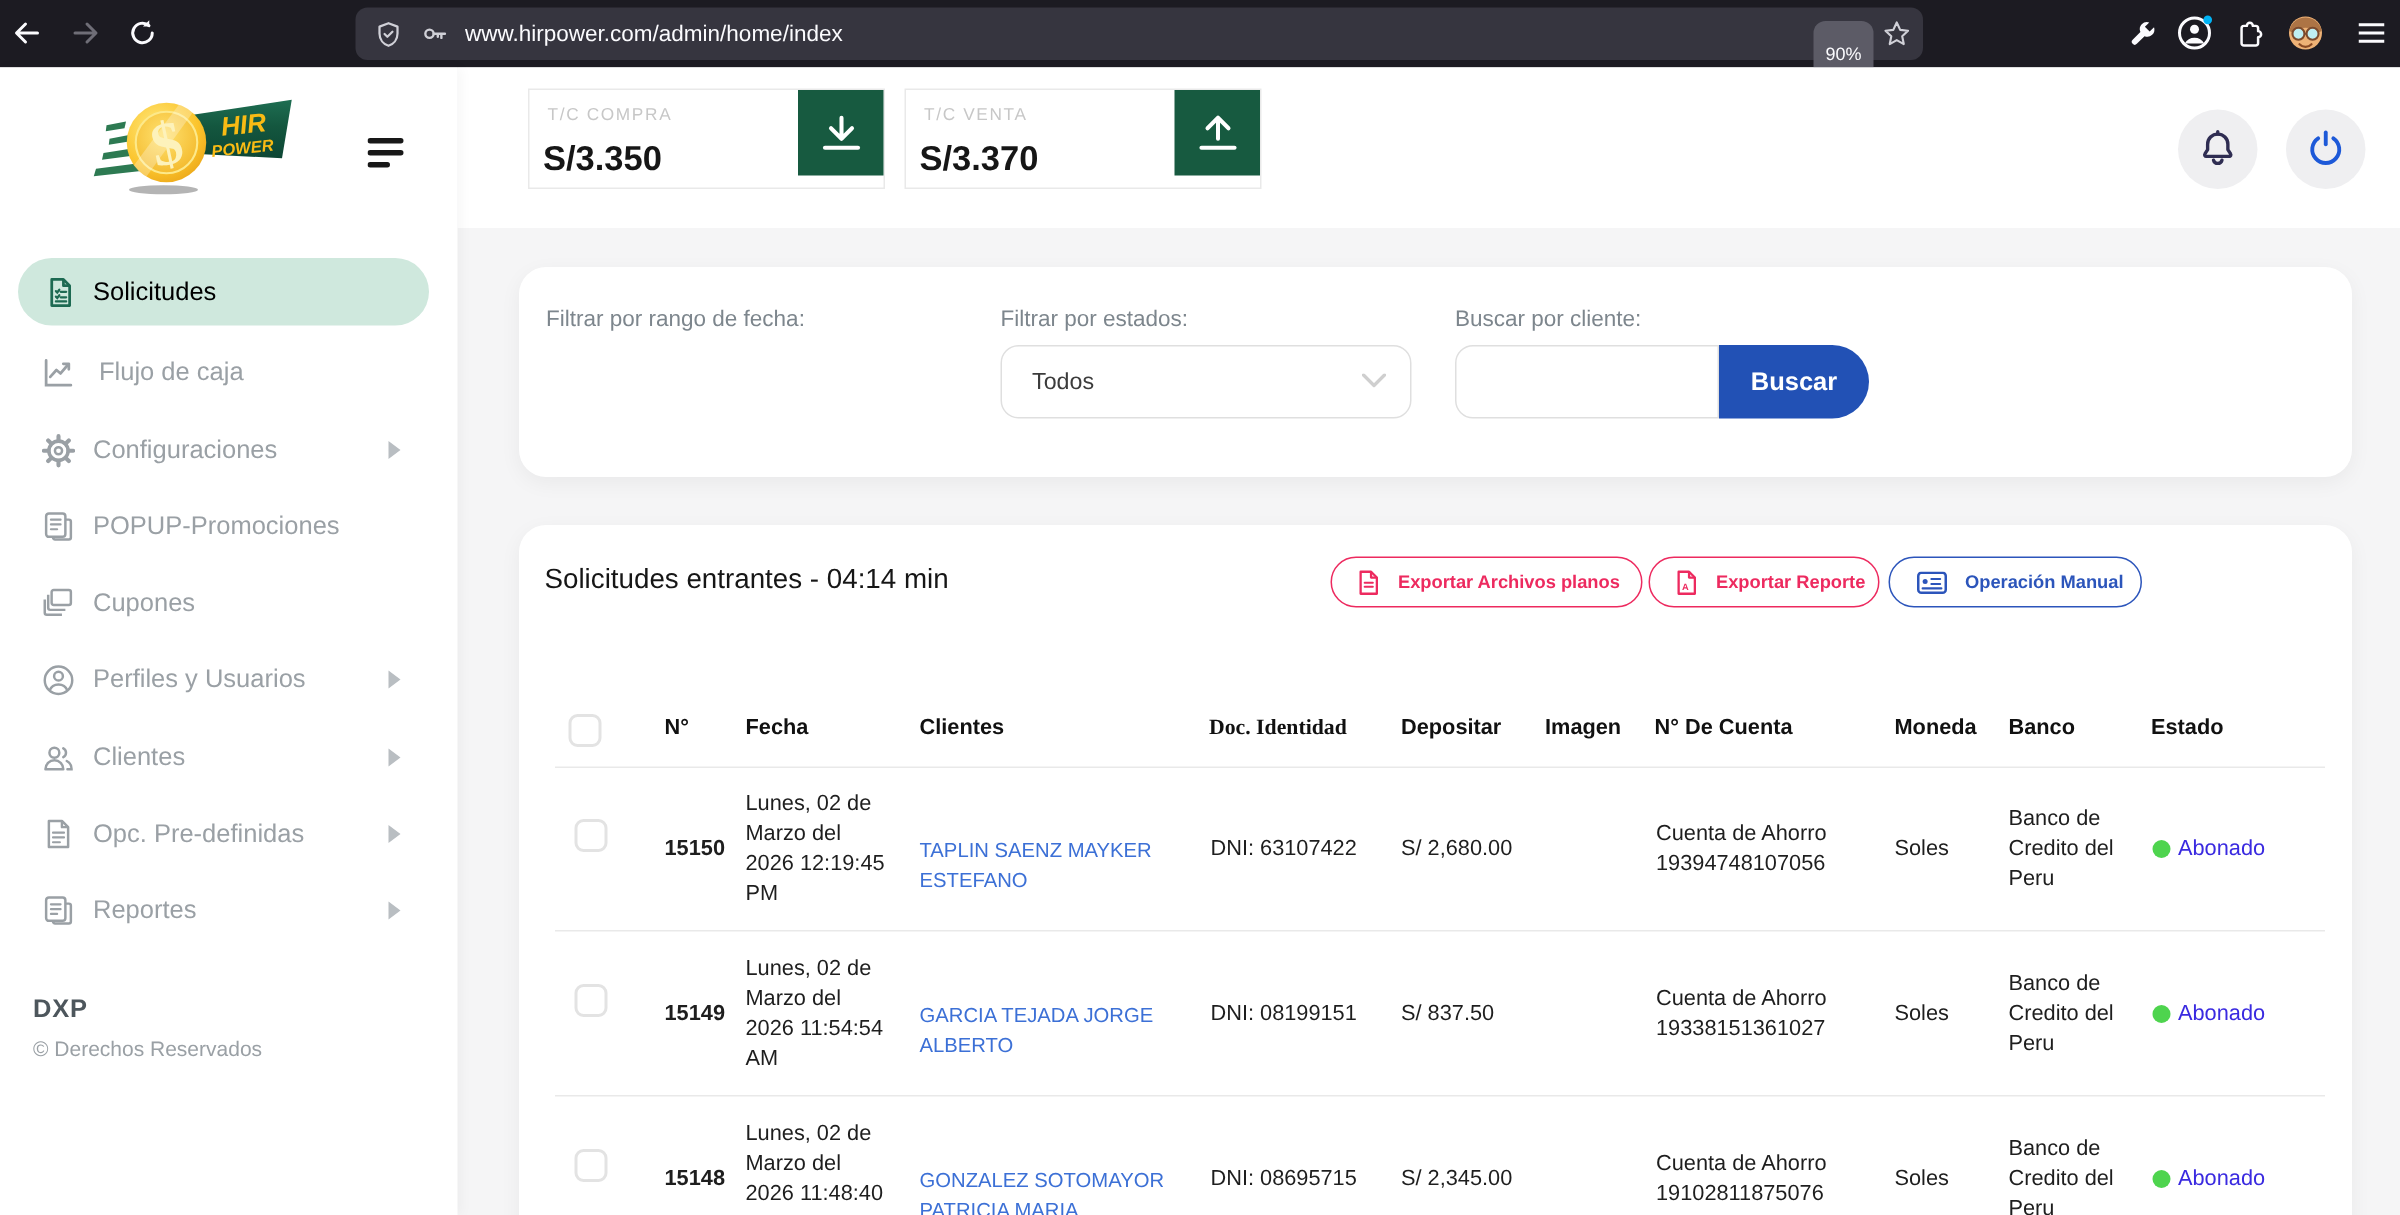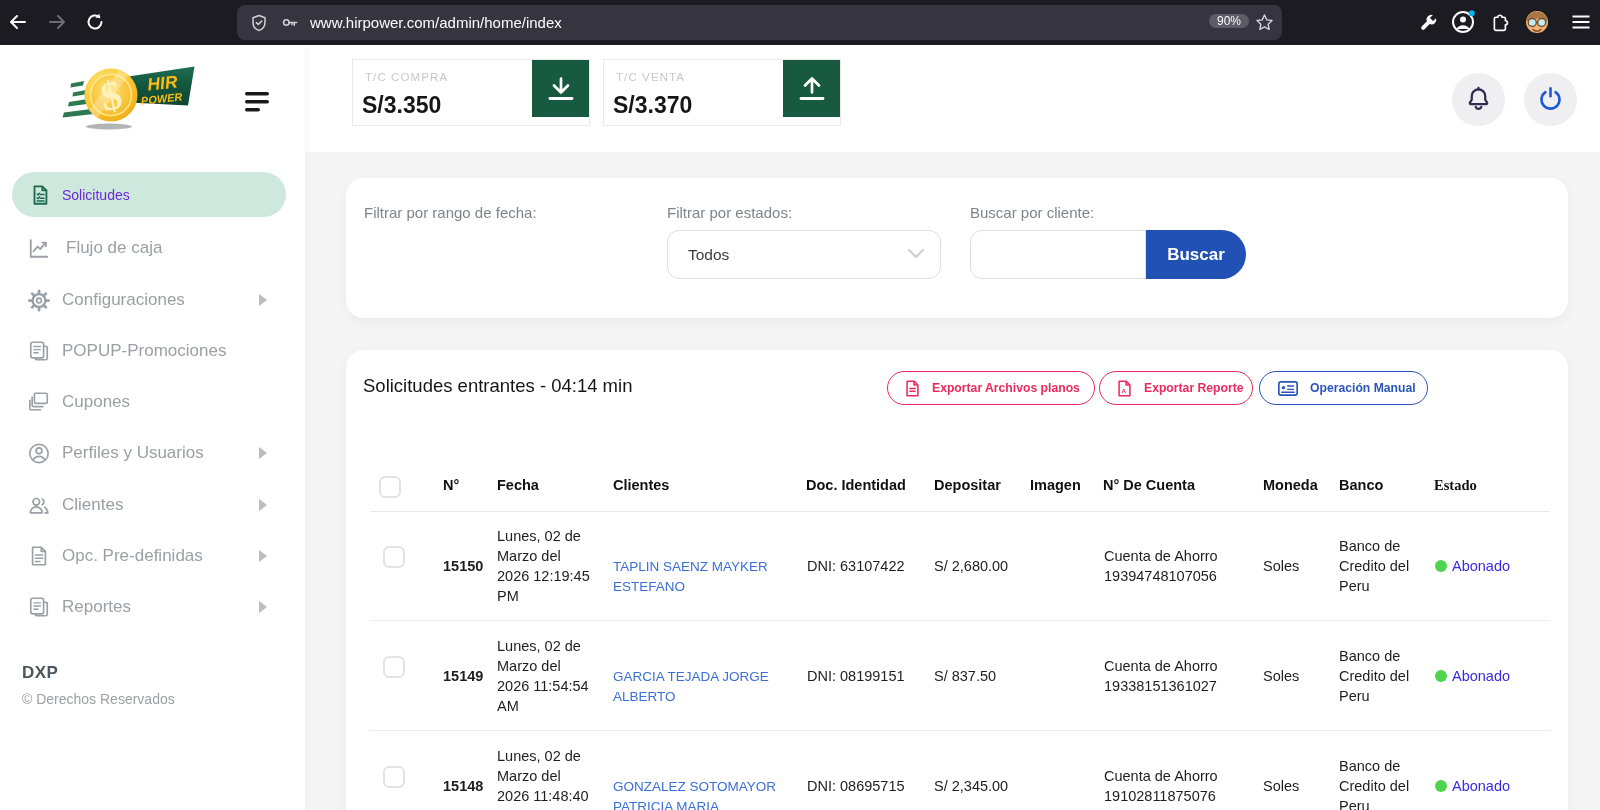"90%" #zoombadge { padding: 0 8px -> 15px 8px }
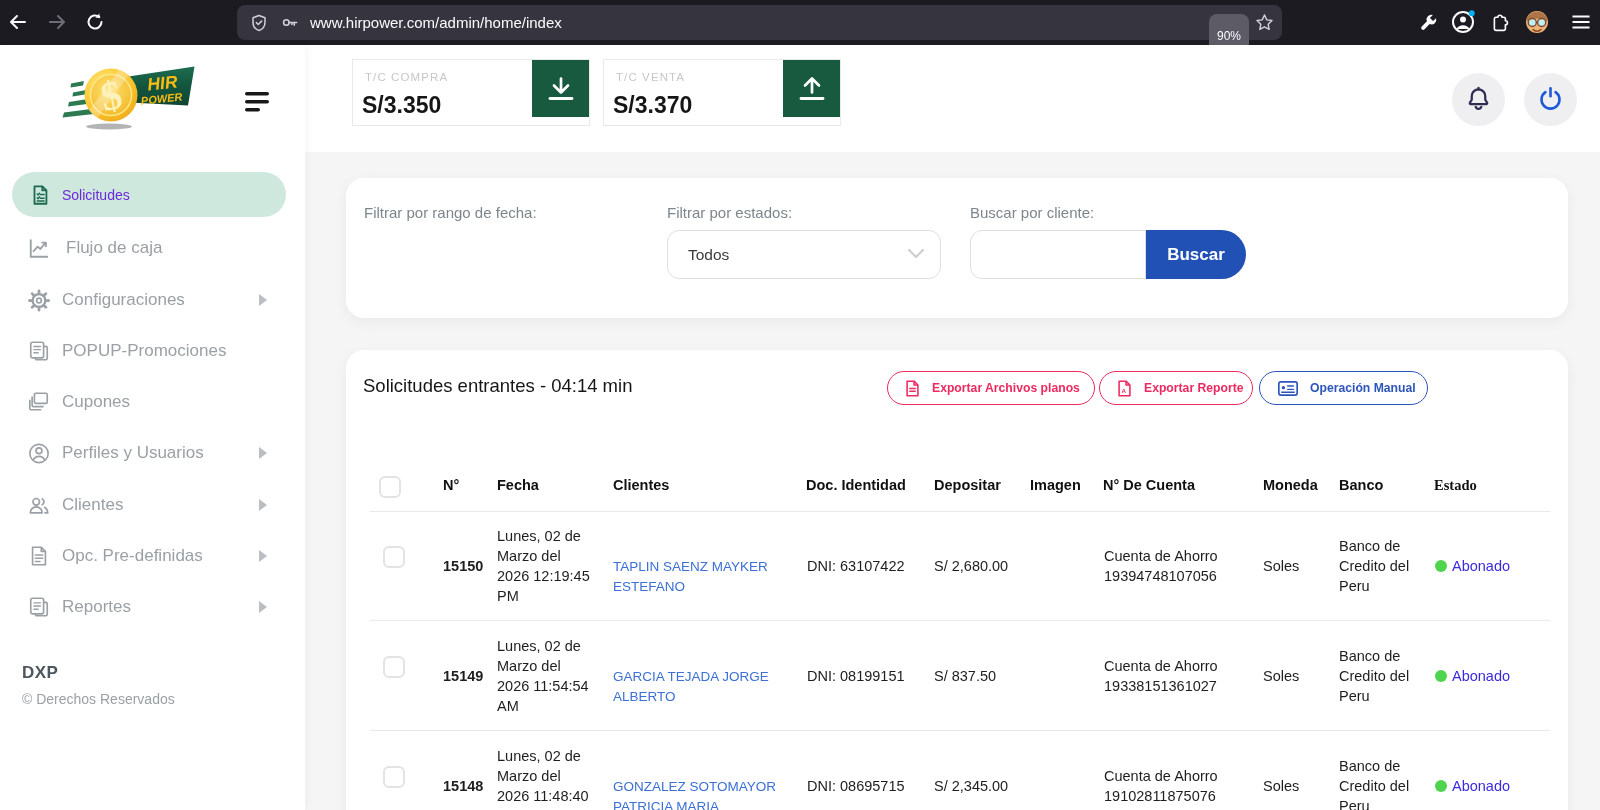"Solicitudes" #active-item .lbl { color: #6d28d9 -> #000000; font-size: 14px -> 17px }
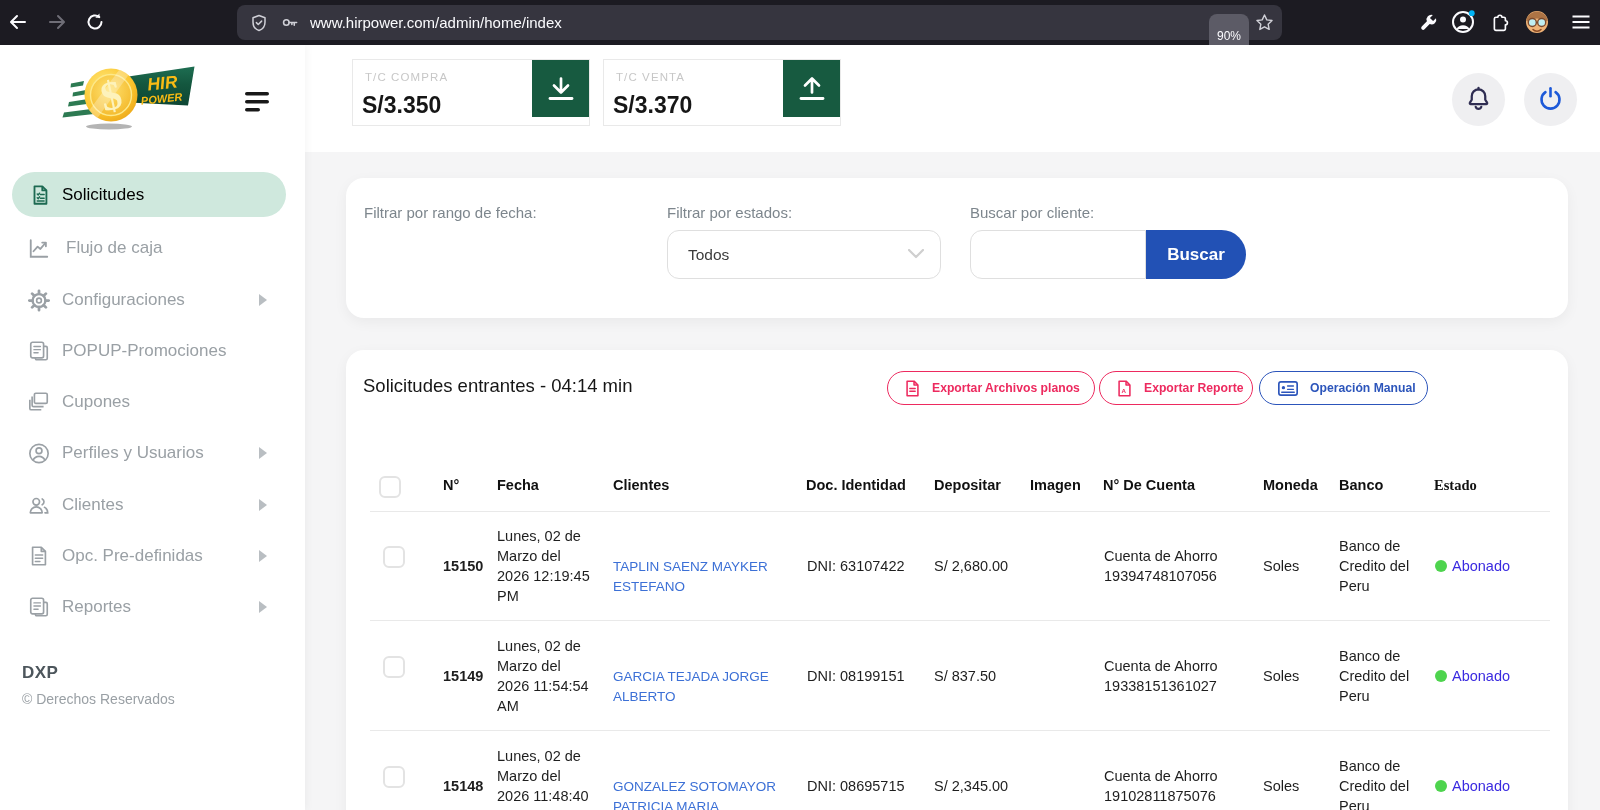"Doc. Identidad" div.hcell { font-family: none -> Liberation Serif, serif }
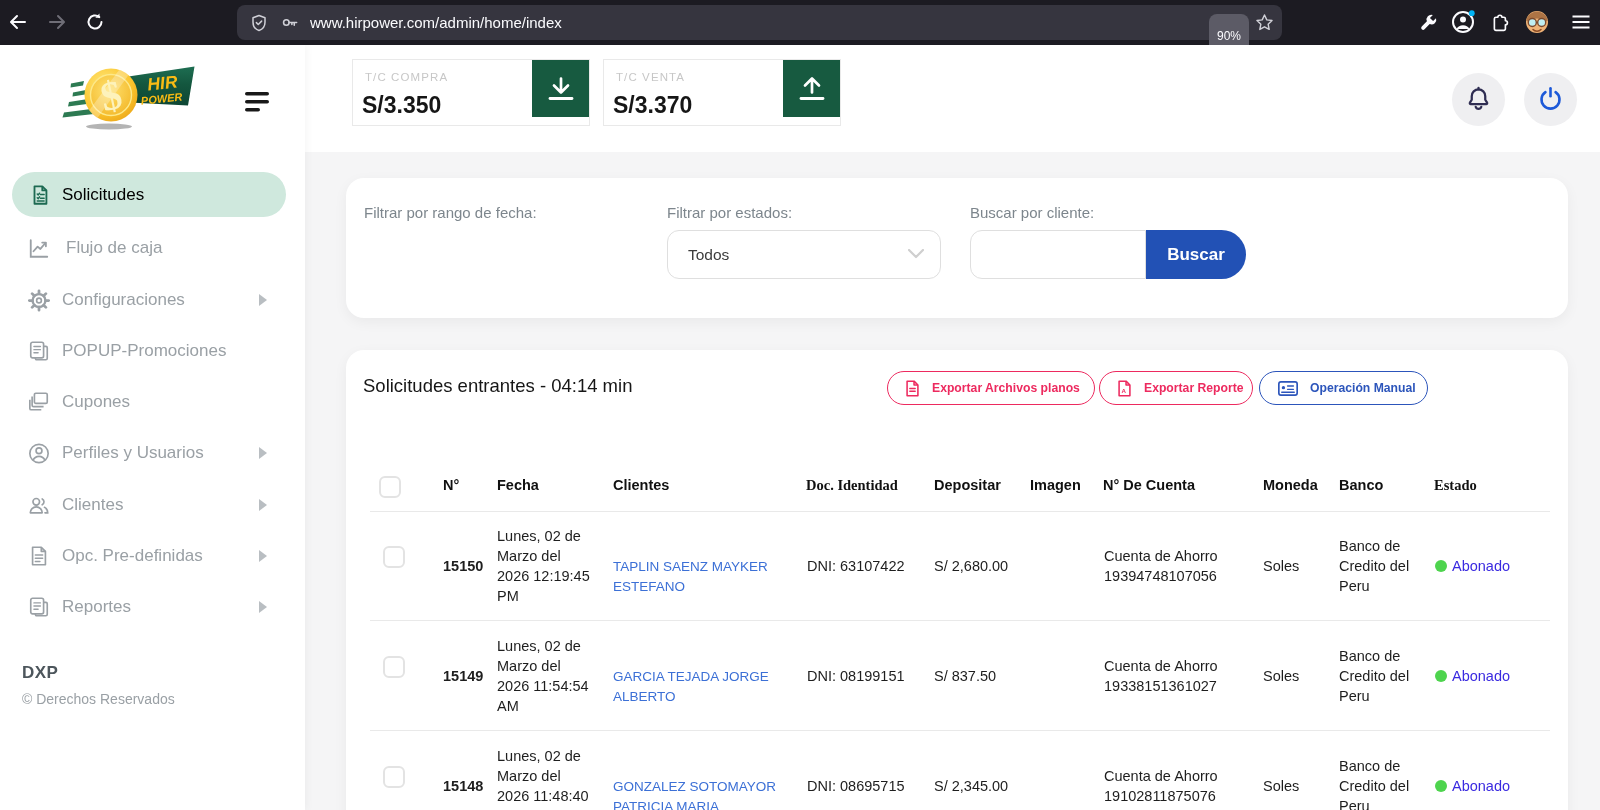"Estado" div.hcell { font-family: Liberation Serif, serif -> none }
